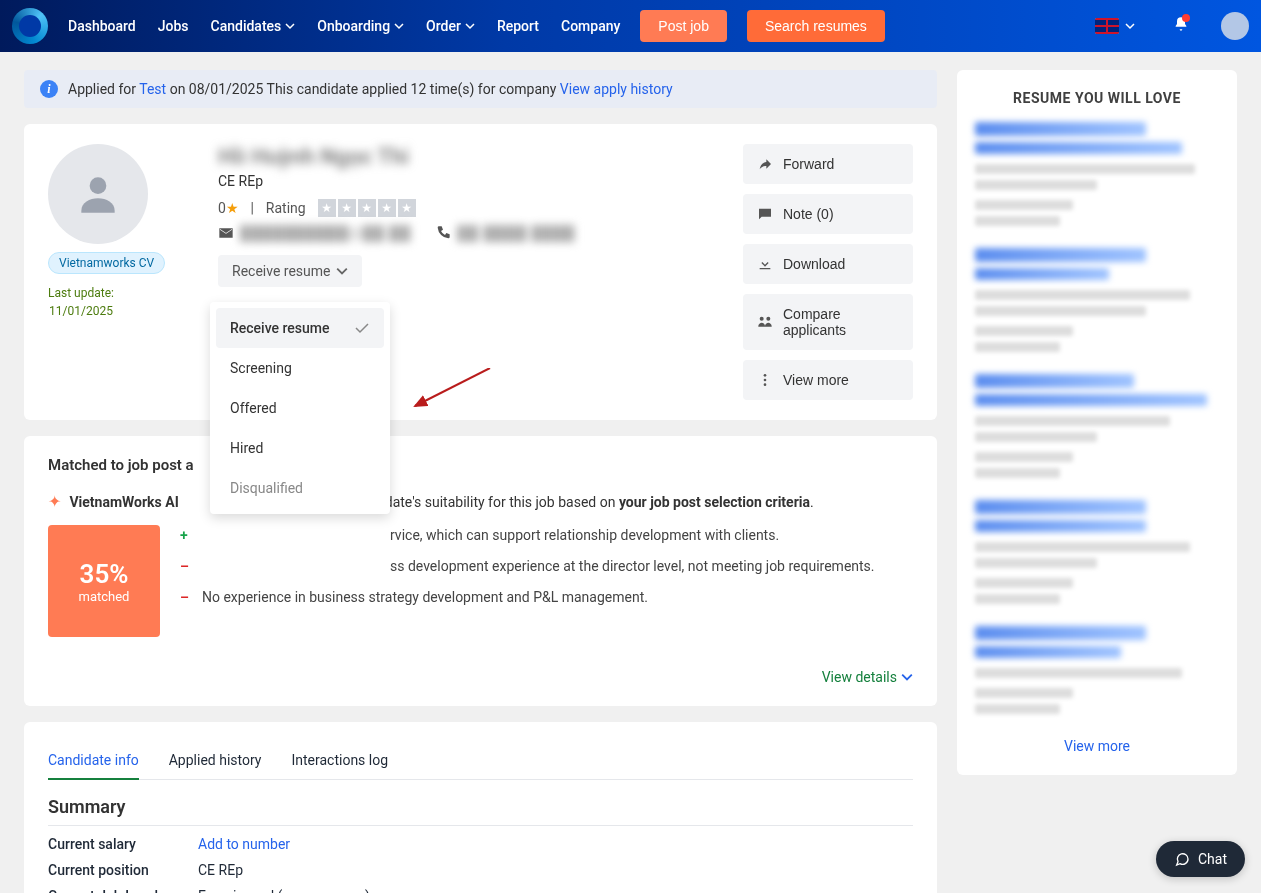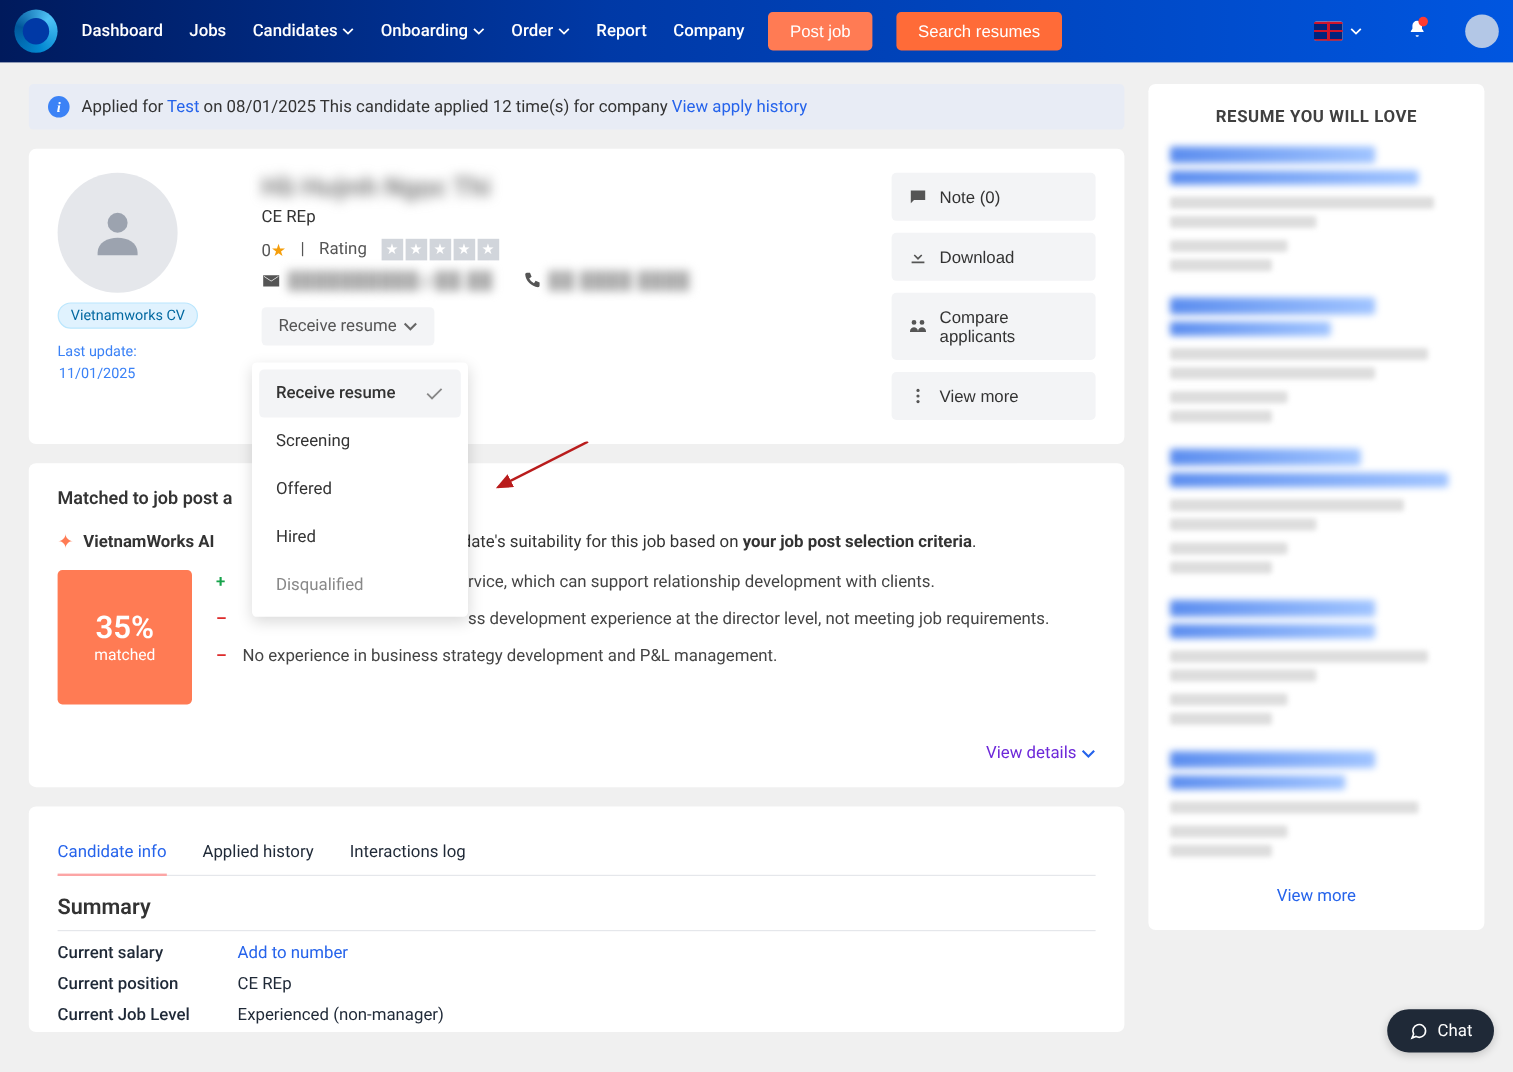"Forward" button.act-btn { html: none -> <button> <svg> <path></path> </svg> <span>Forward</span> </button> }
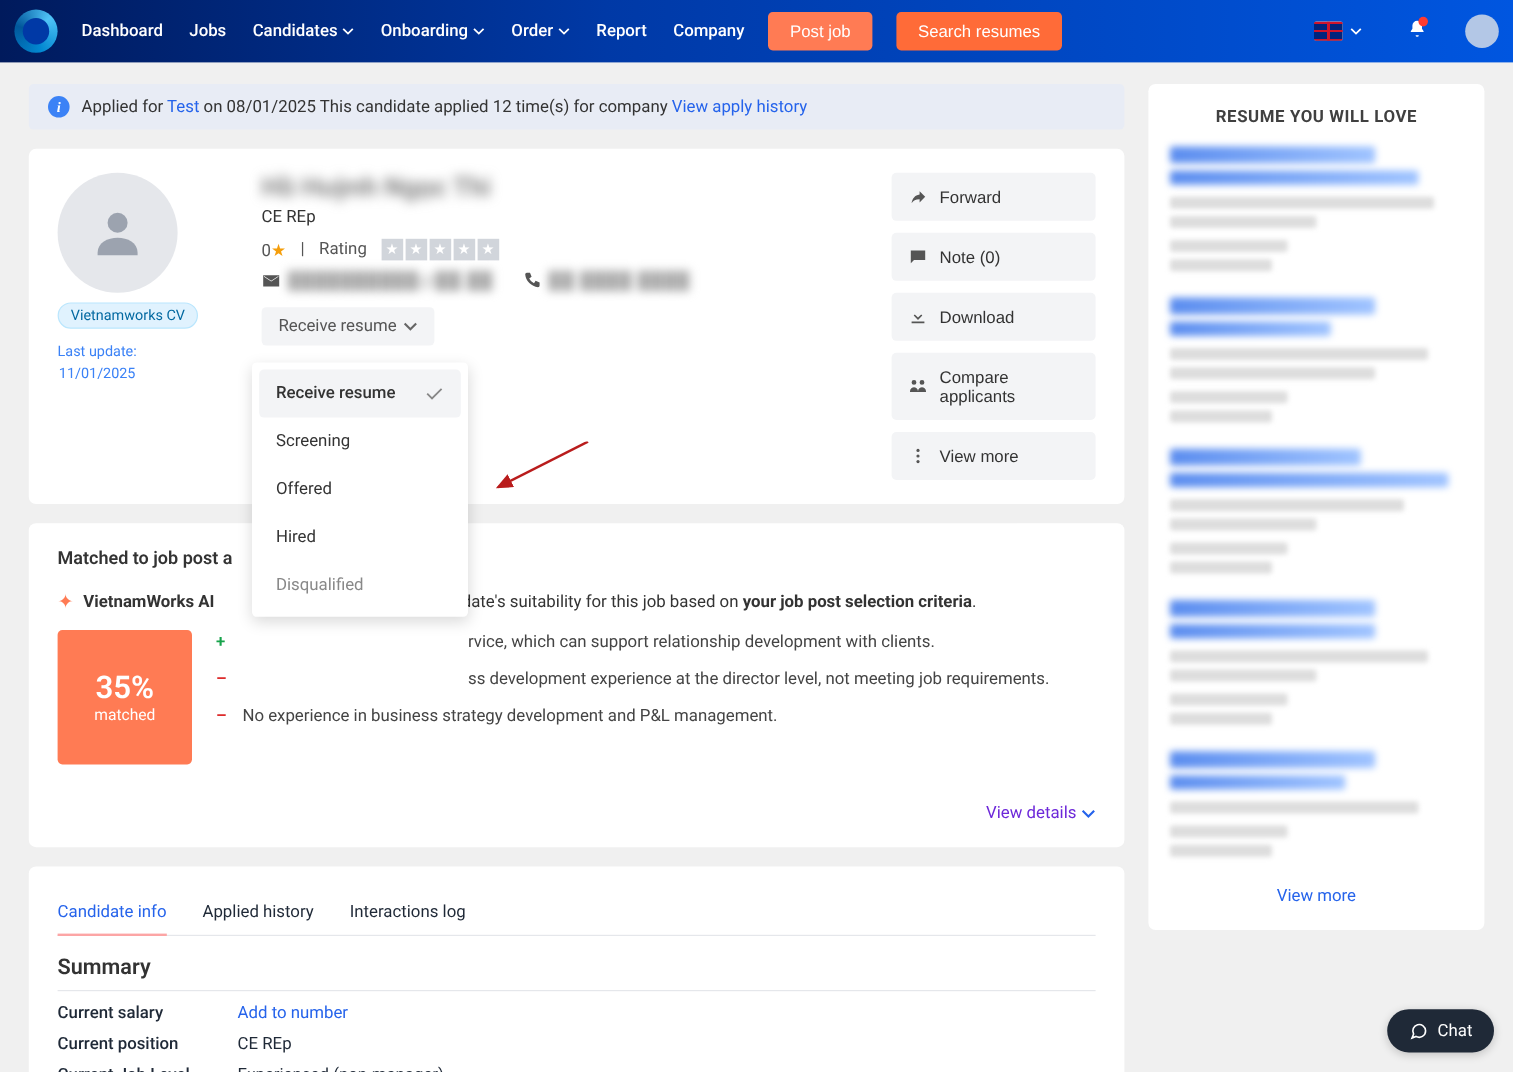"Last update:" .last-update { color: #3b82f6 -> #4d7c0f }
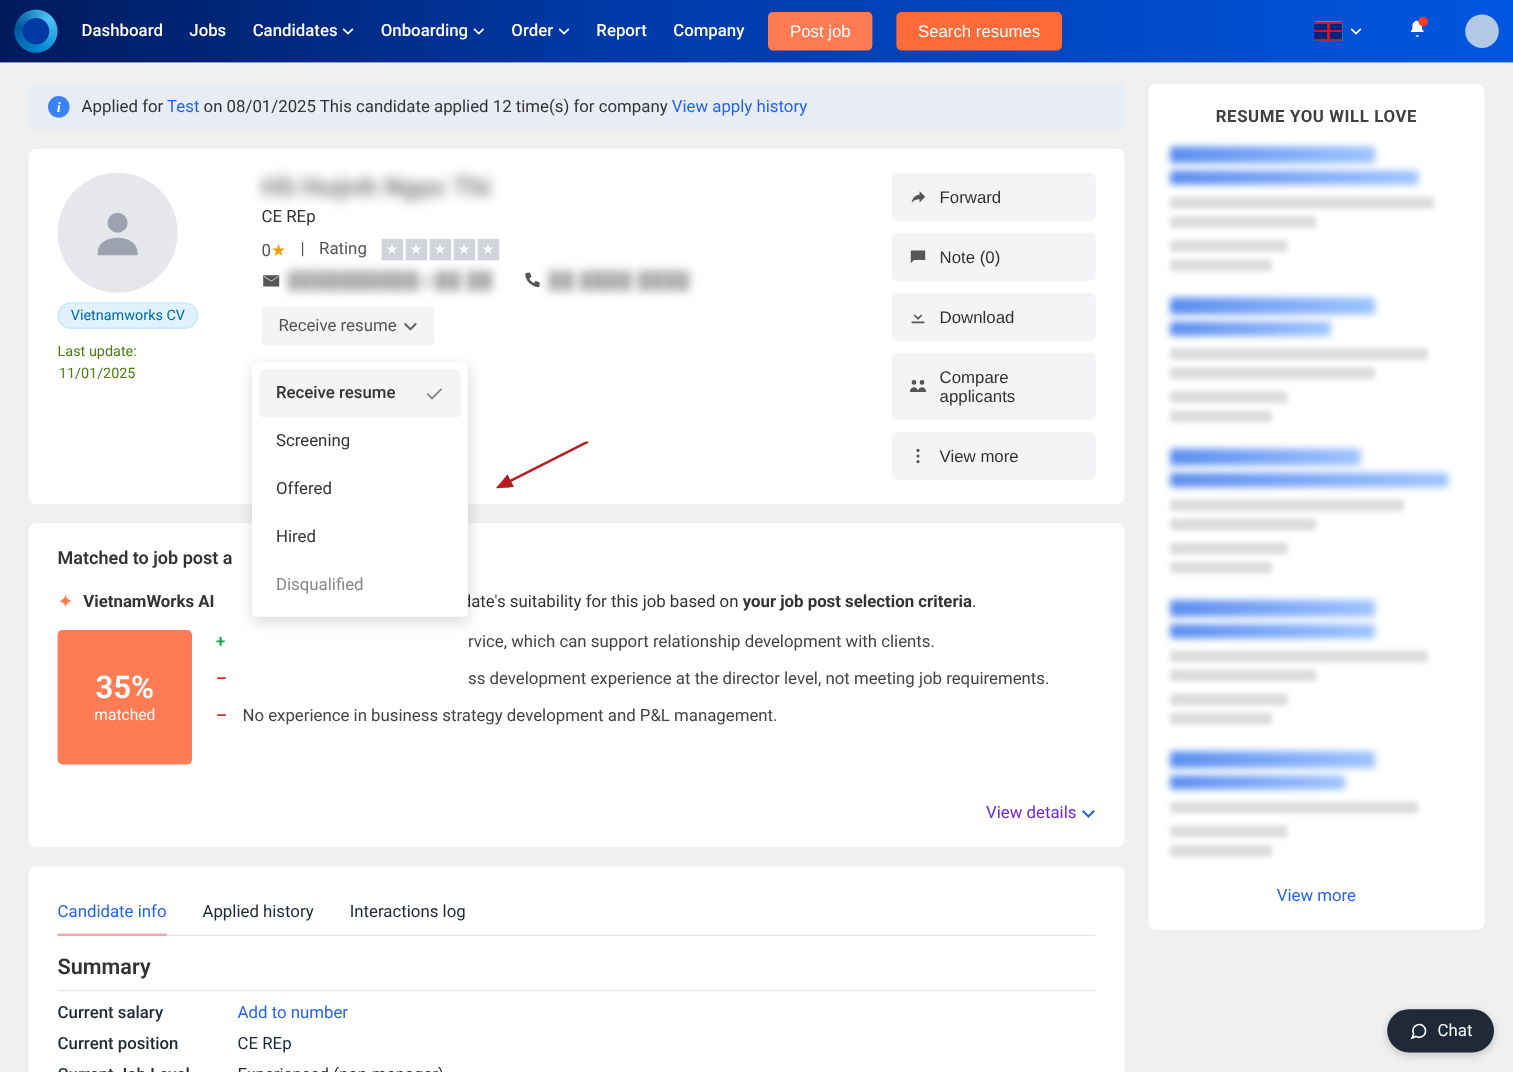"View details" .view-details a { color: #6d28d9 -> #15803d }
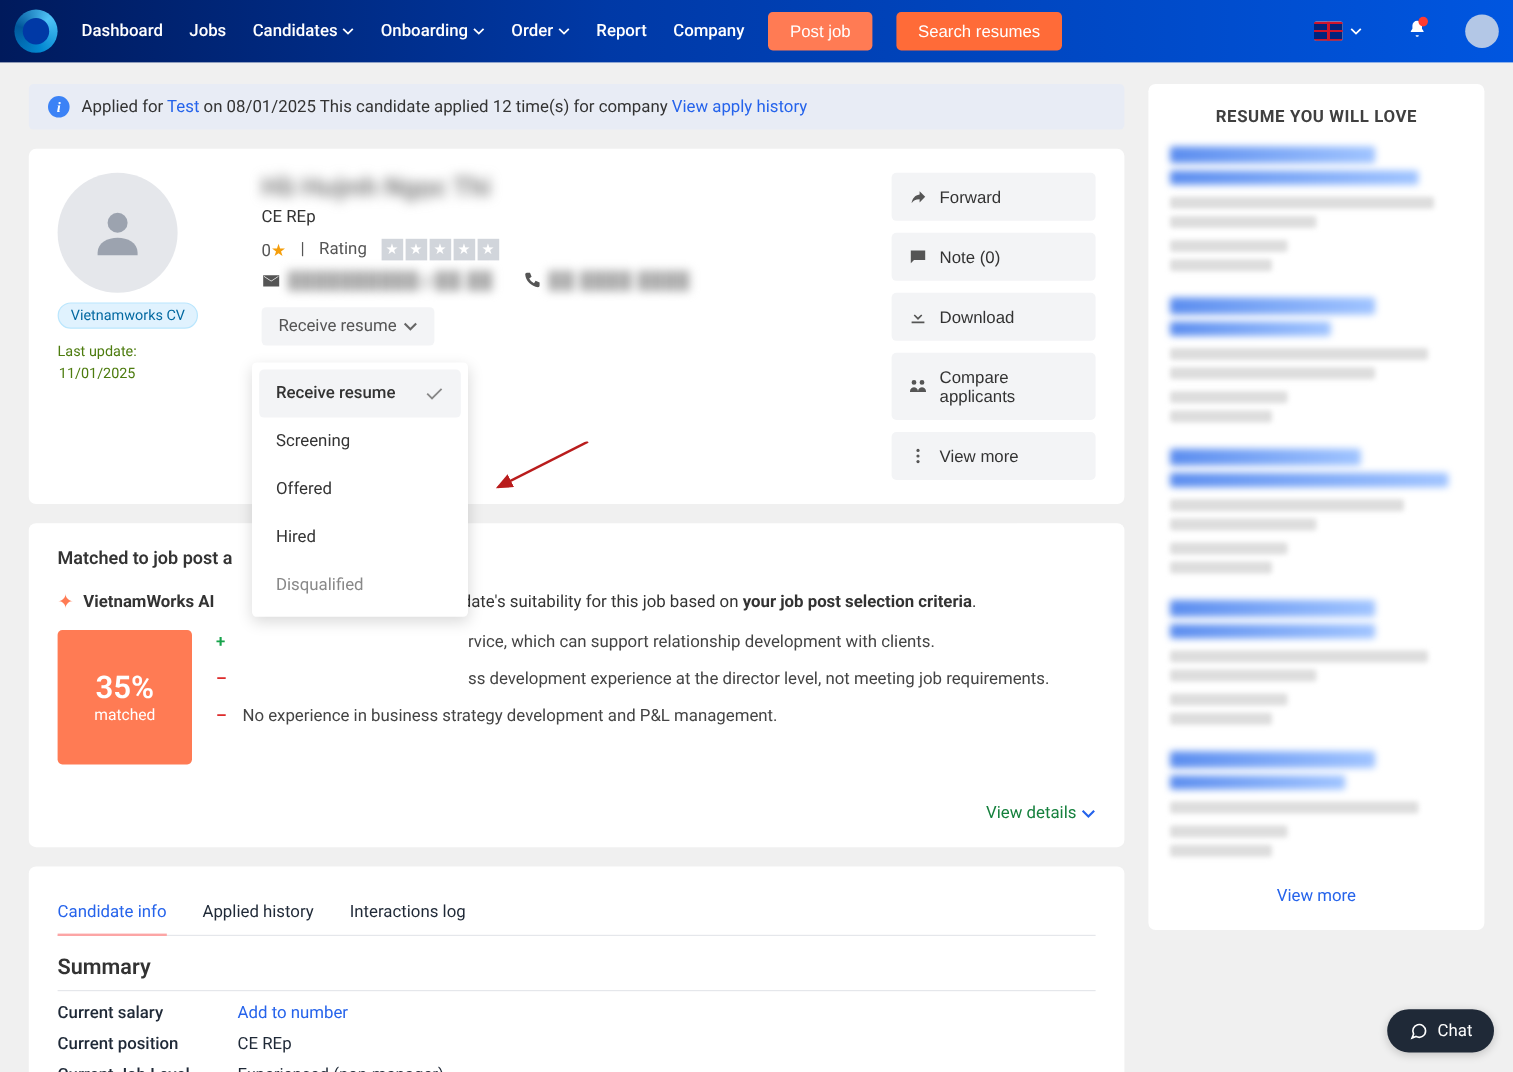"Candidate info" .tab.active { border-bottom: 2px solid #fca5a5 -> 2px solid #15803d }
